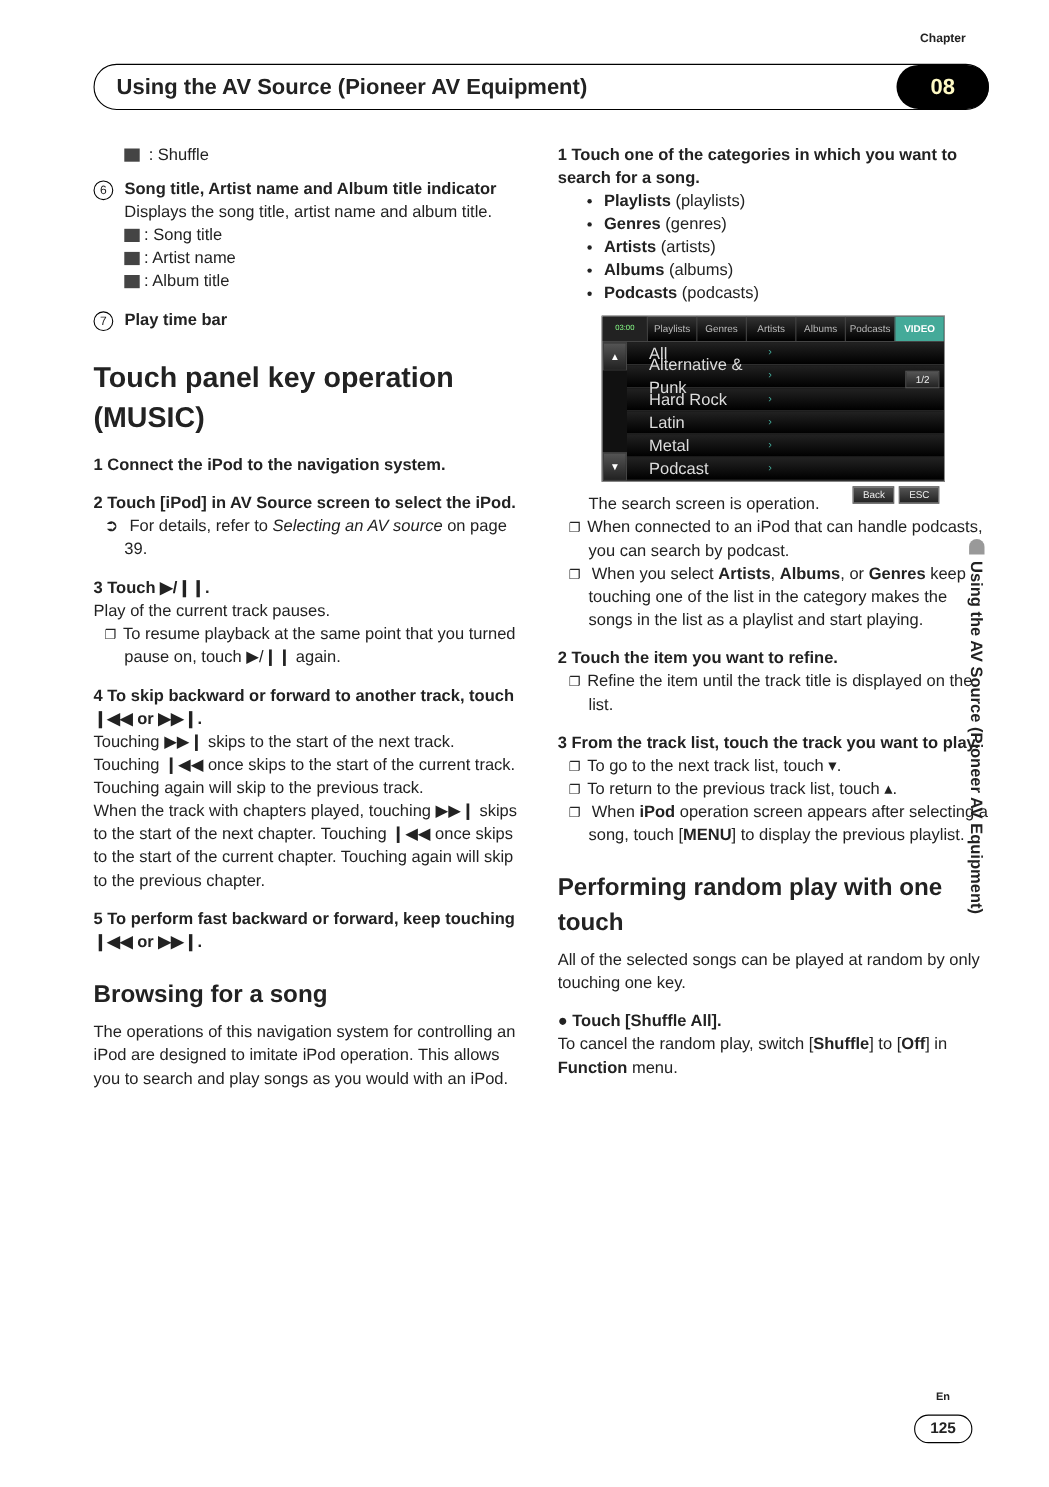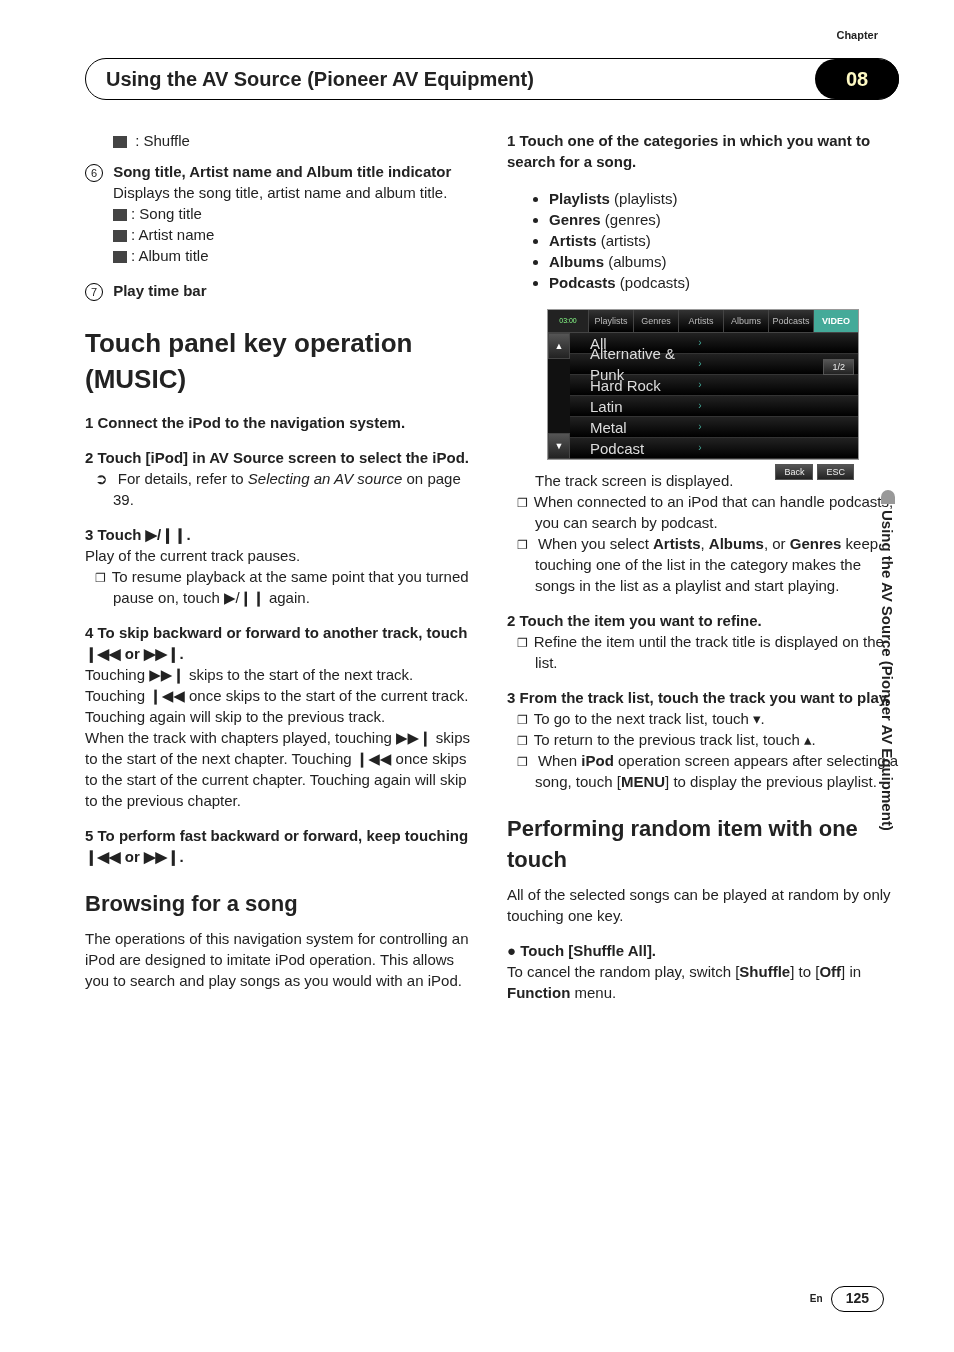"Playlists (playlists)" ul.bullets { margin: 16px 0 -> 0 0 }
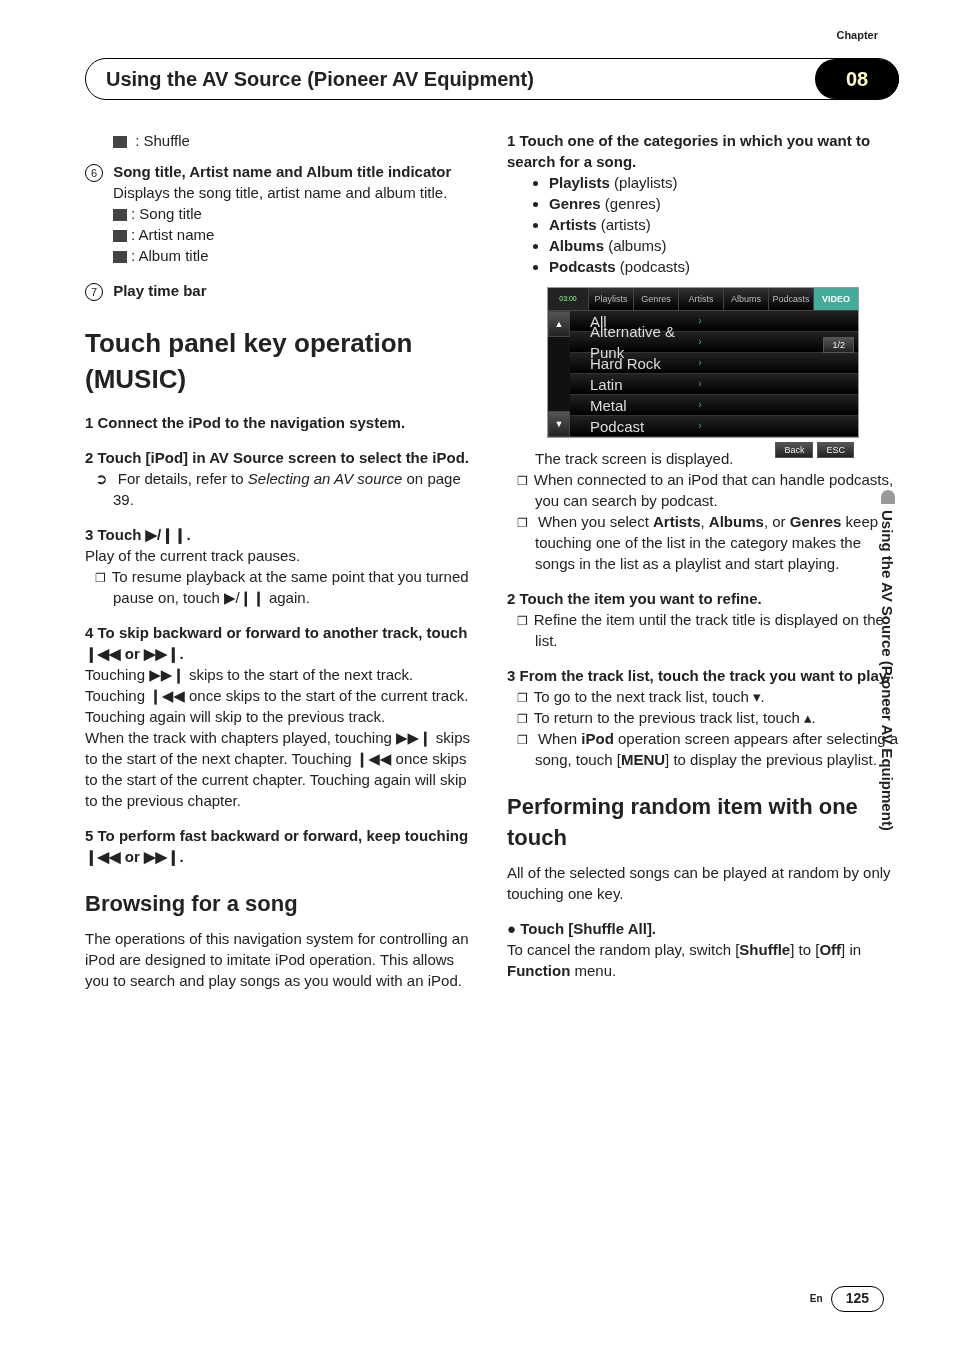"The track screen is displayed." div.indent { text: track screen is displayed -> search screen is operation }
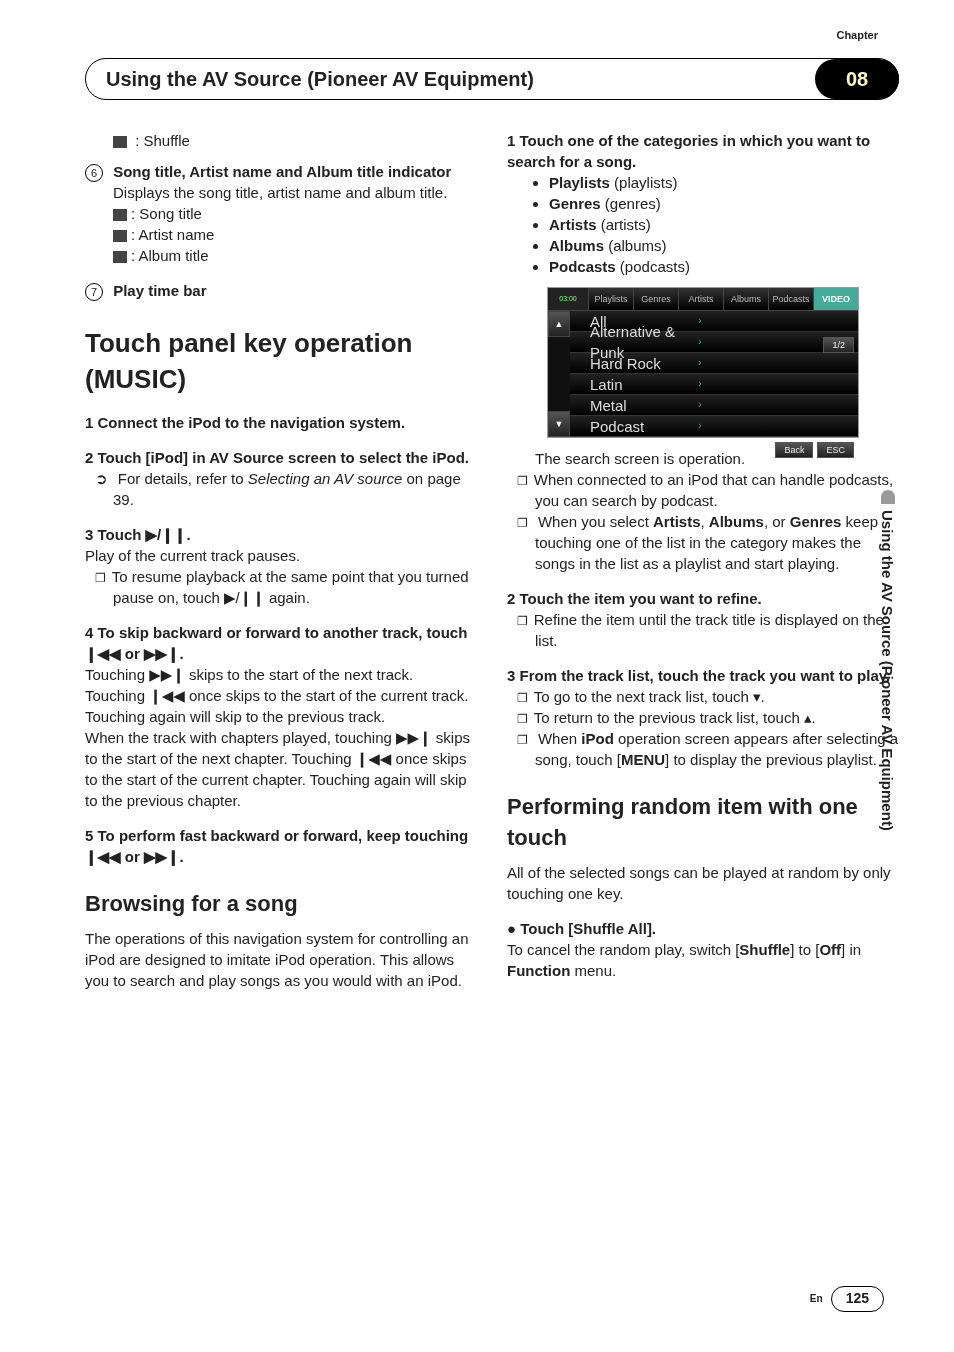"Performing random item with one" h2.bighead { text: item -> play }
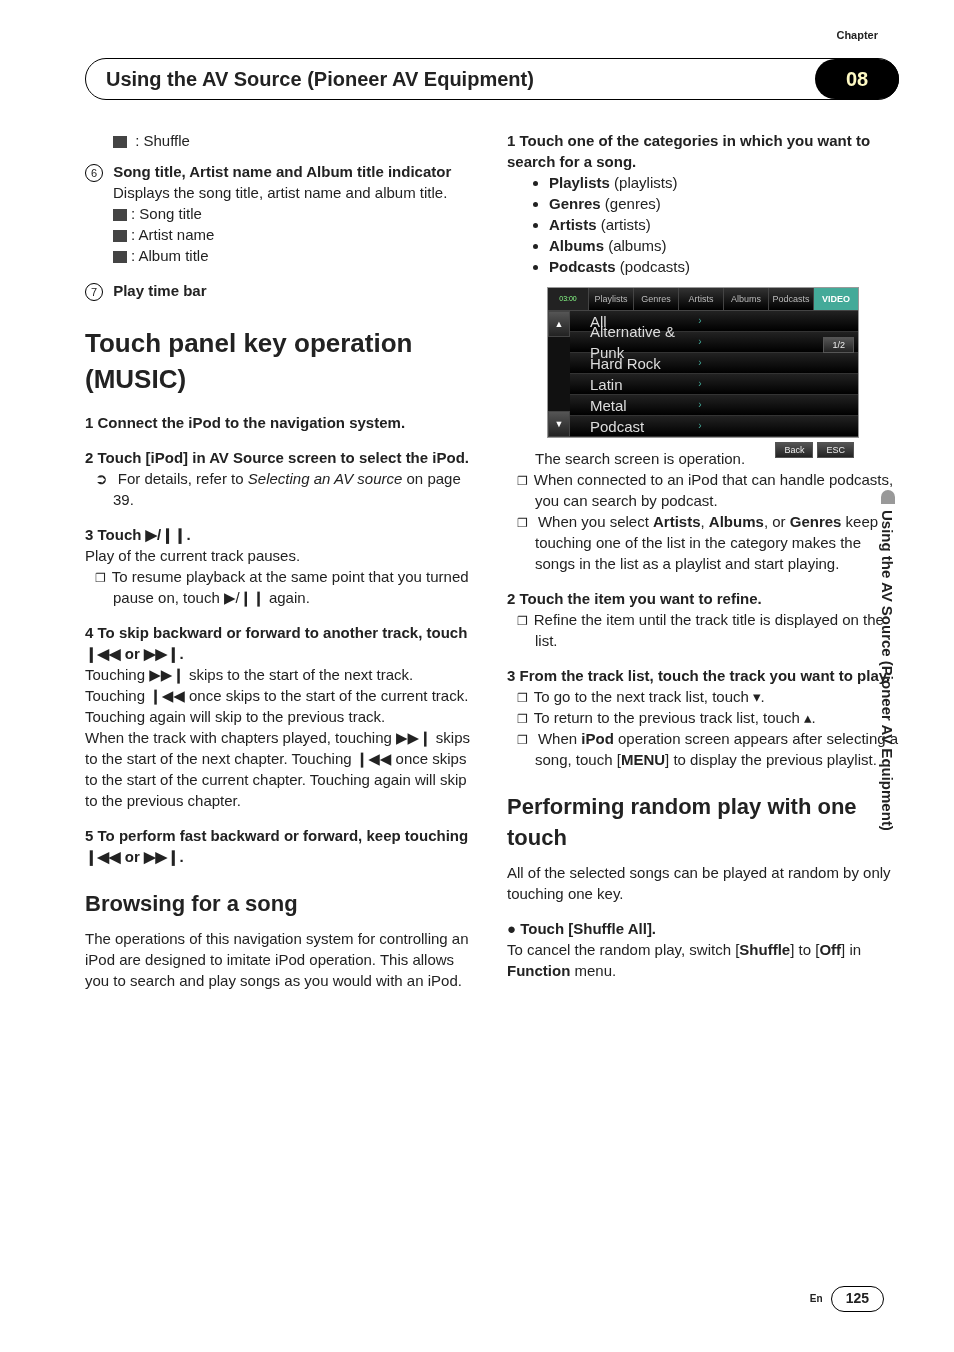"En" .footer { flex-direction: none -> column }
